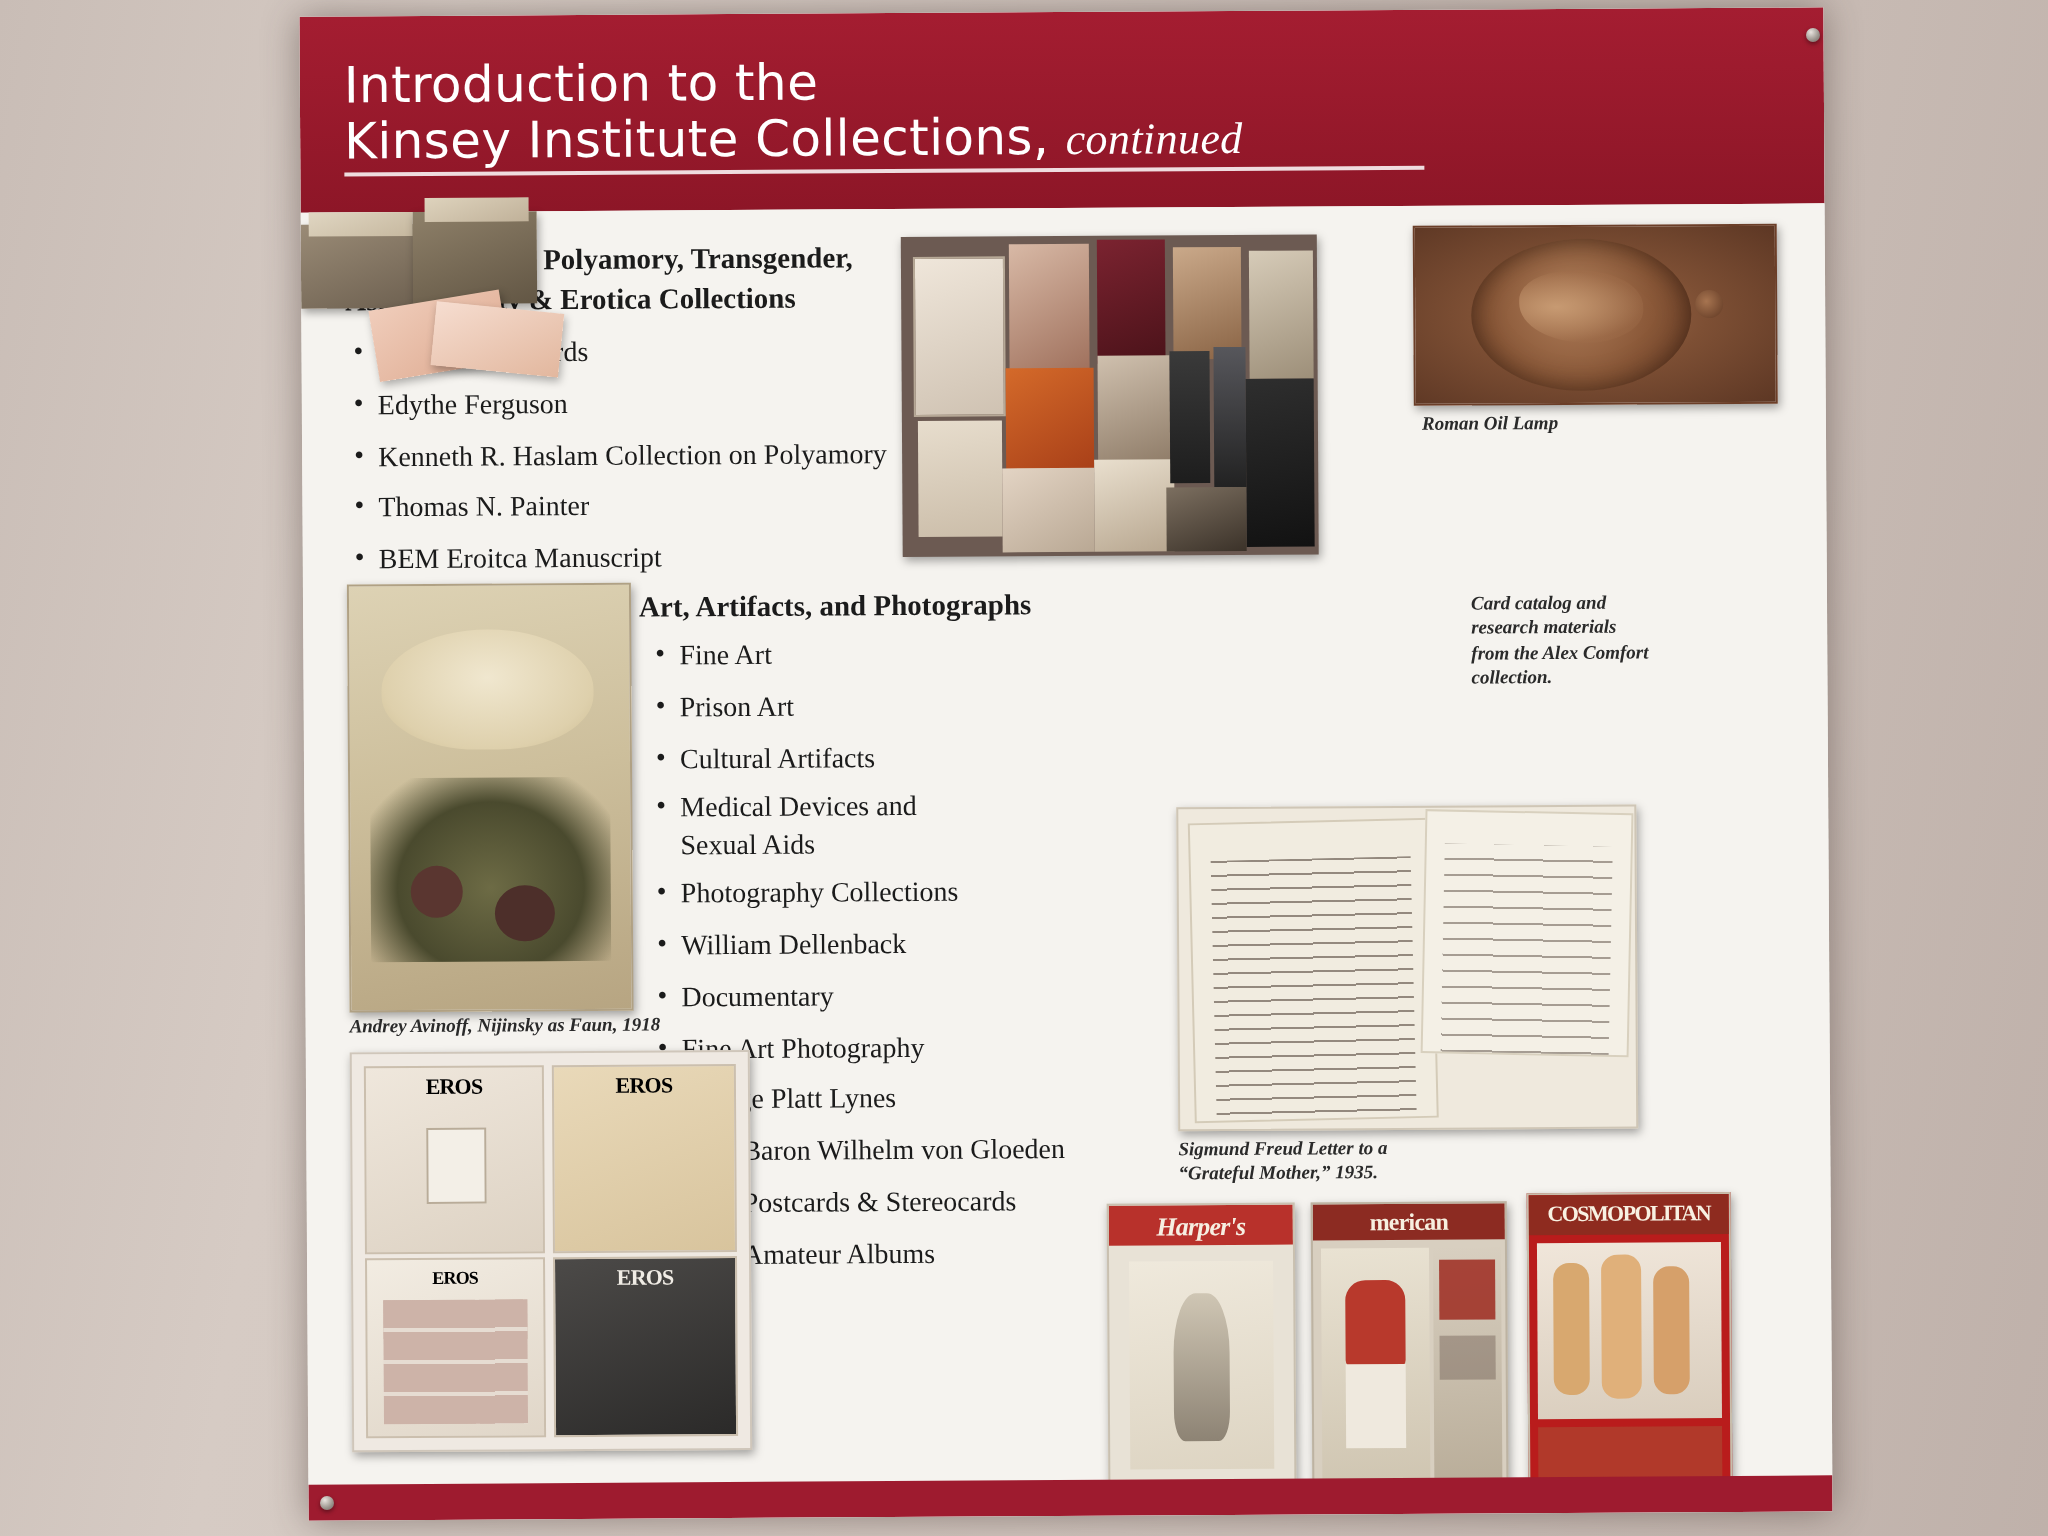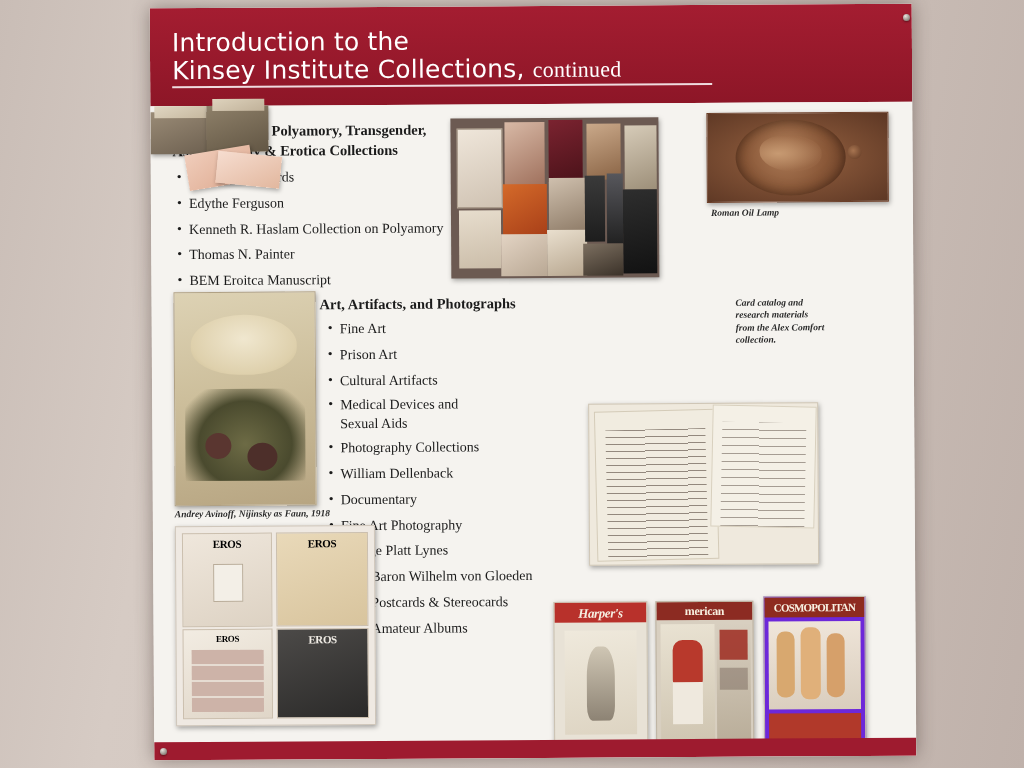"continued" .title-line2 .cont { font-style: none -> italic }
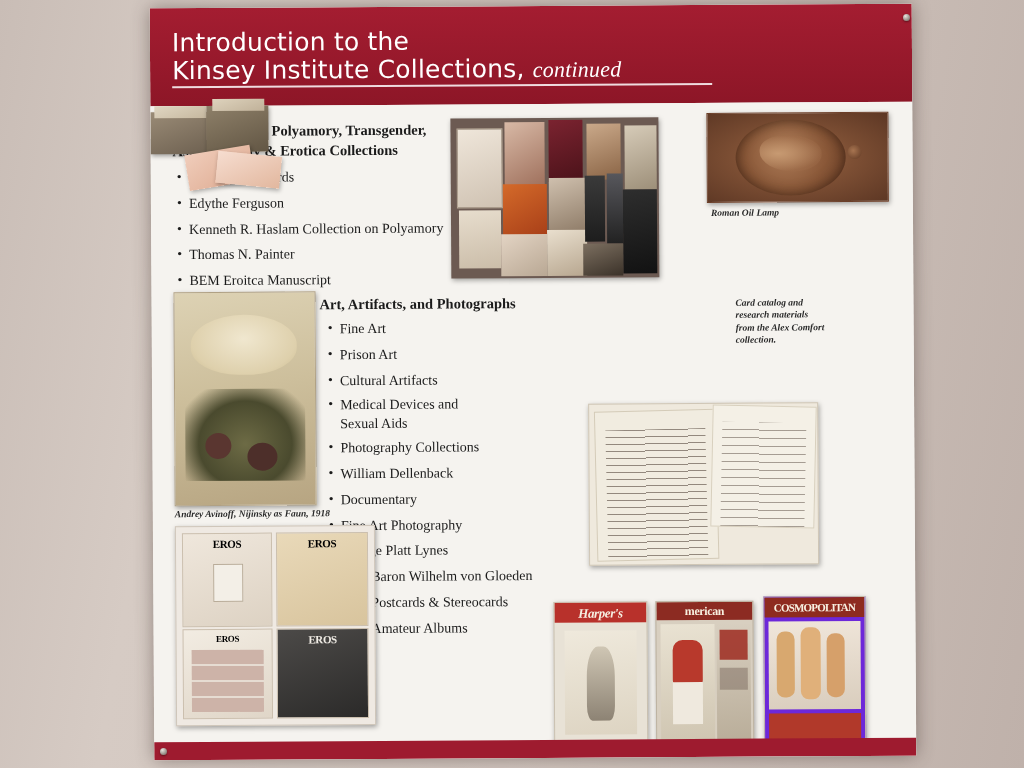"Sigmund Freud Letter to a" div.caption { html: none -> <div> <div>Sigmund Freud Letter to a</div> <div>“Grateful Mother,” 1935.</div> </div> }
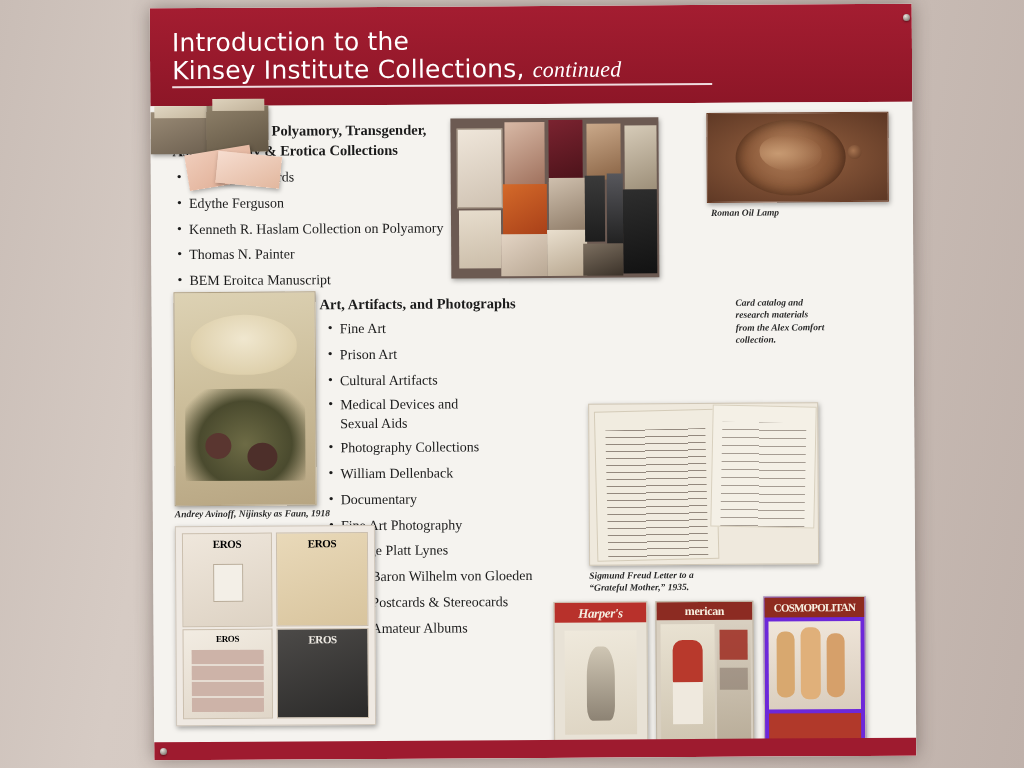"COSMOPOLITAN" #img-cosmo { background: #6d28d9 -> #b91c1c }
